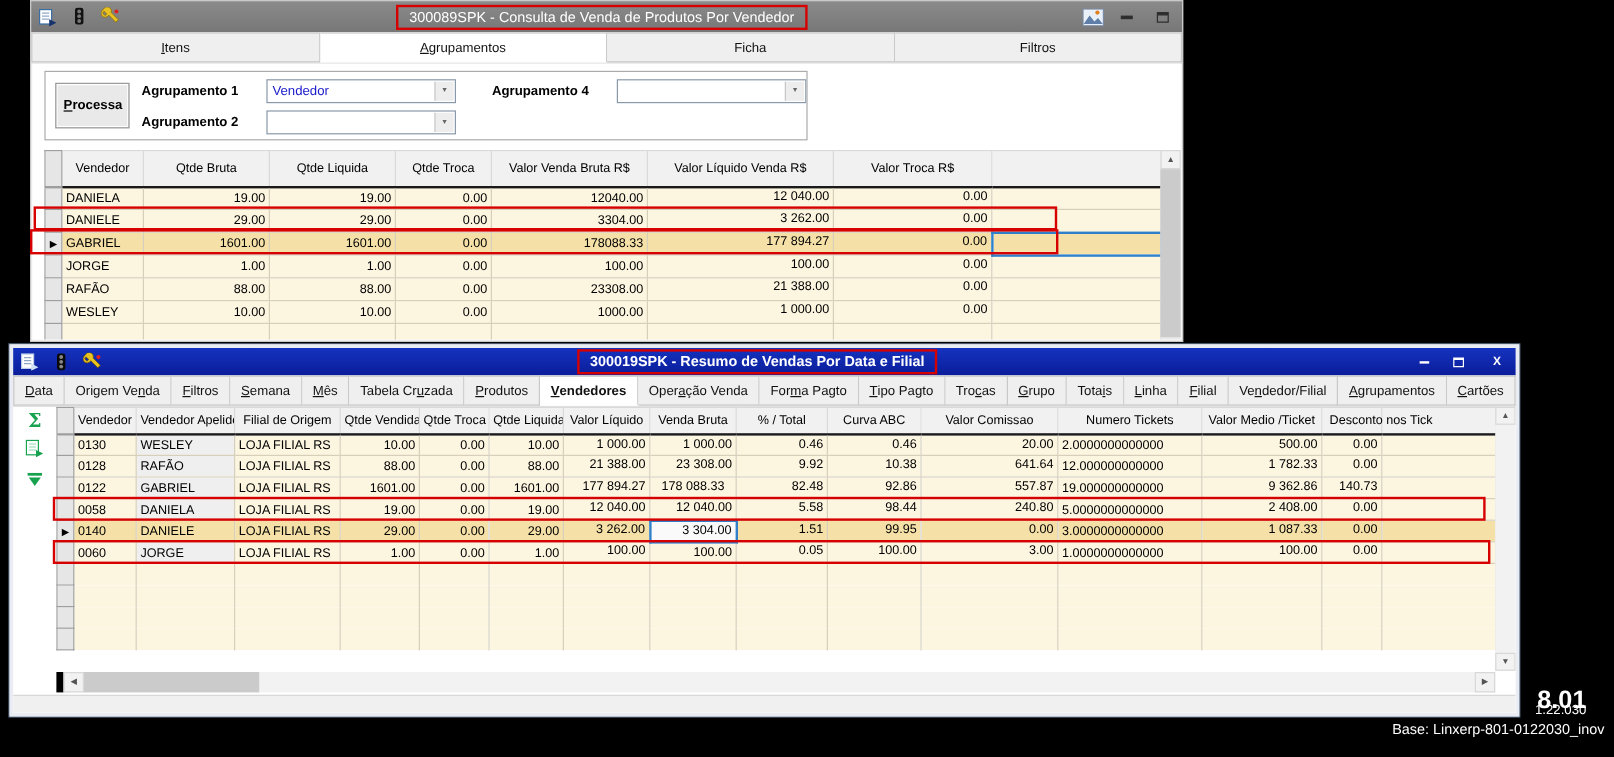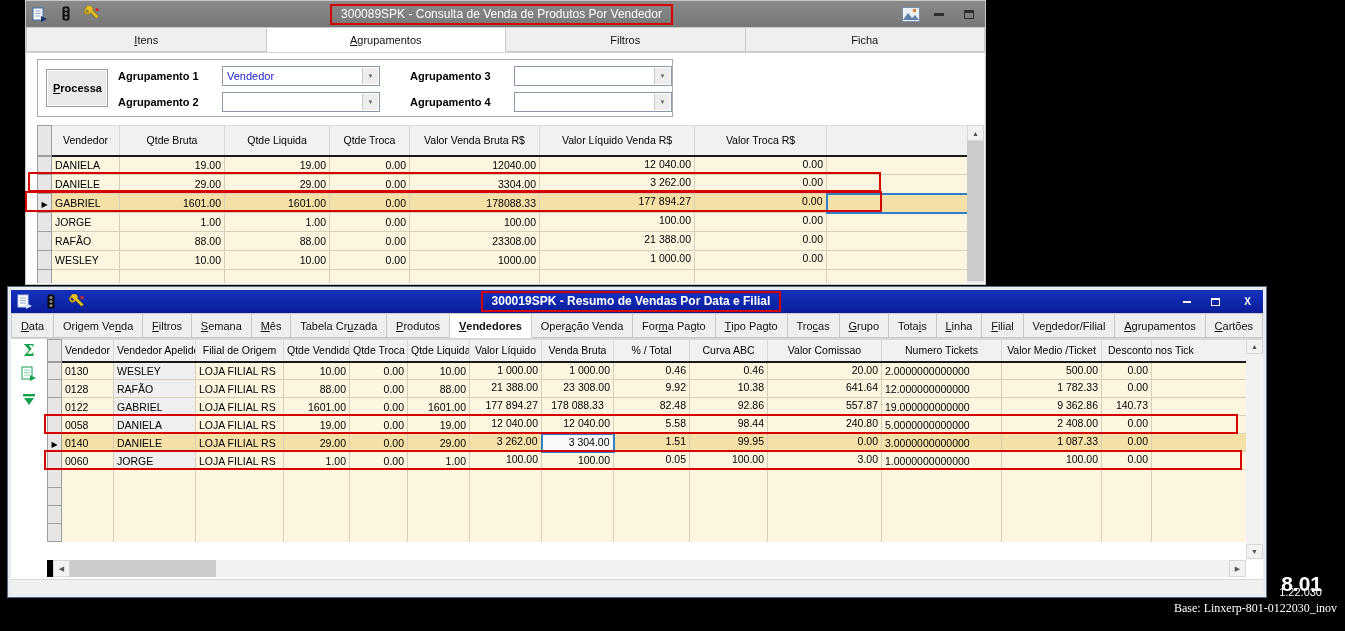"Filtros" div.tab { order: before "Ficha" -> after "Ficha" }
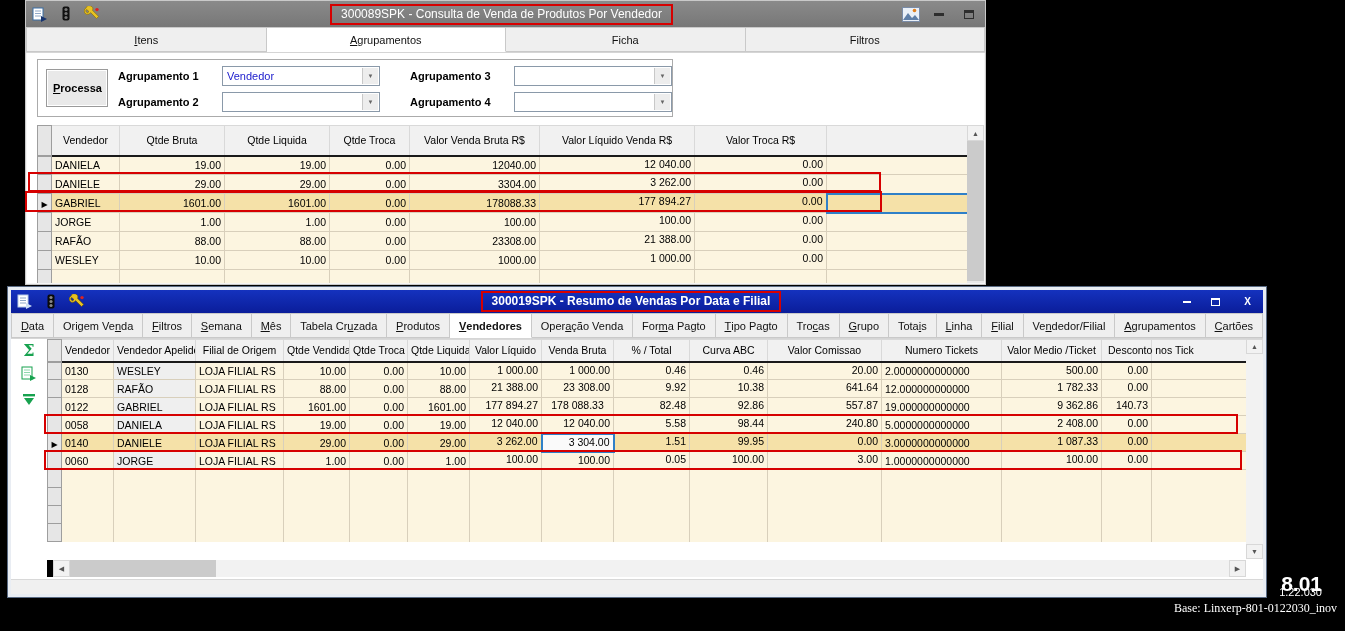"Agrupamento 3" div.gitem { html: <div> <span>Agrupamento 3</span> <span> <span></span> <span>▼</span> </span> </div> -> none }
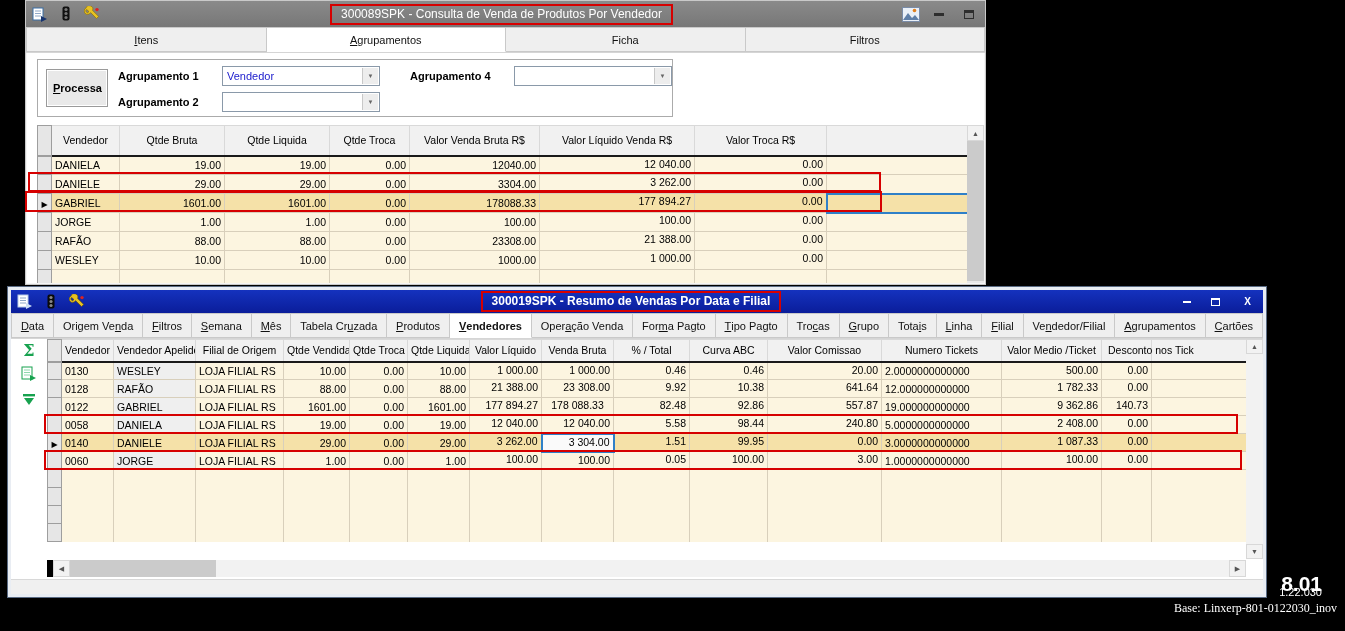"Base: Linxerp-801-0122030_inov" #base-text { font-family: Liberation Serif, serif -> none }
